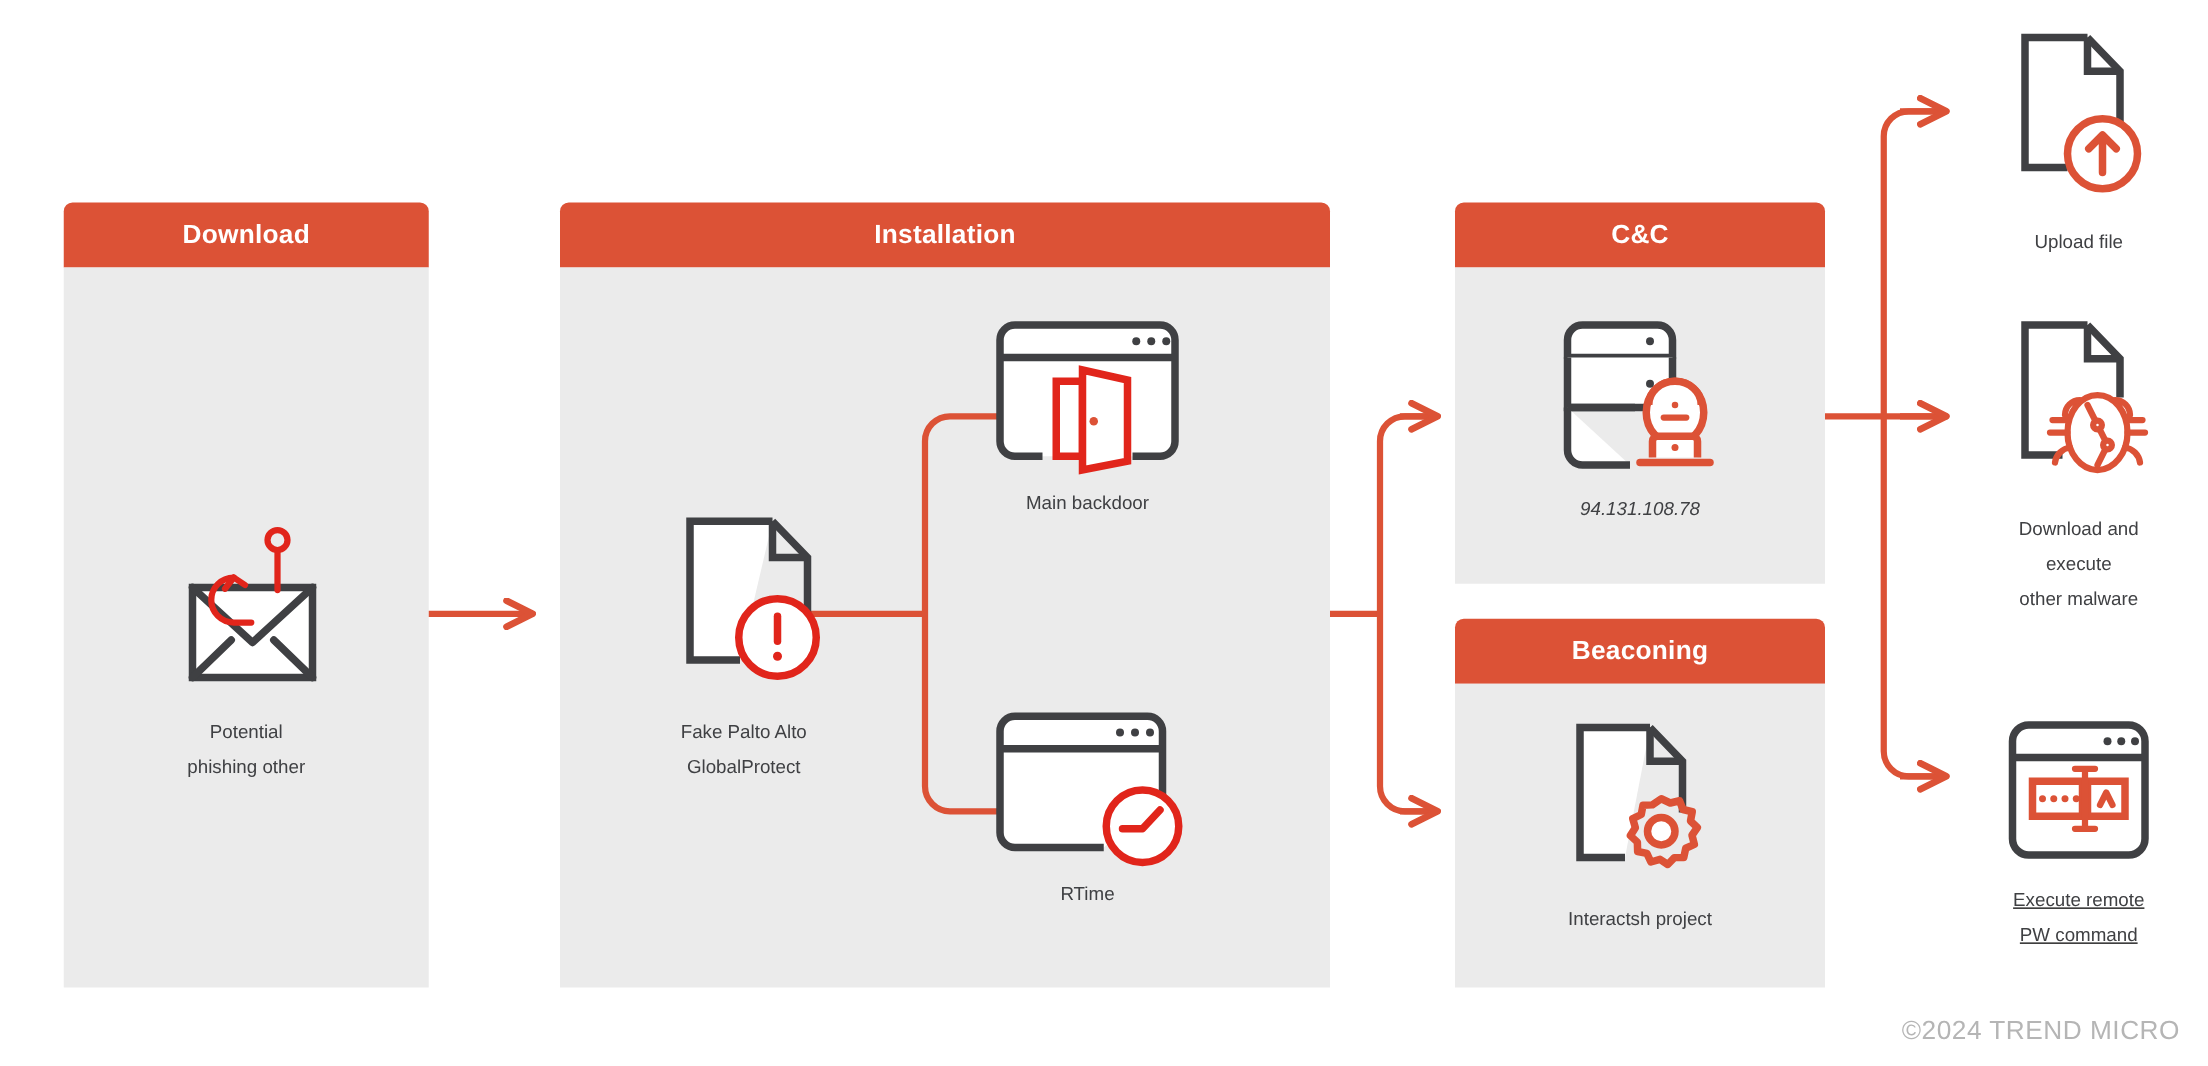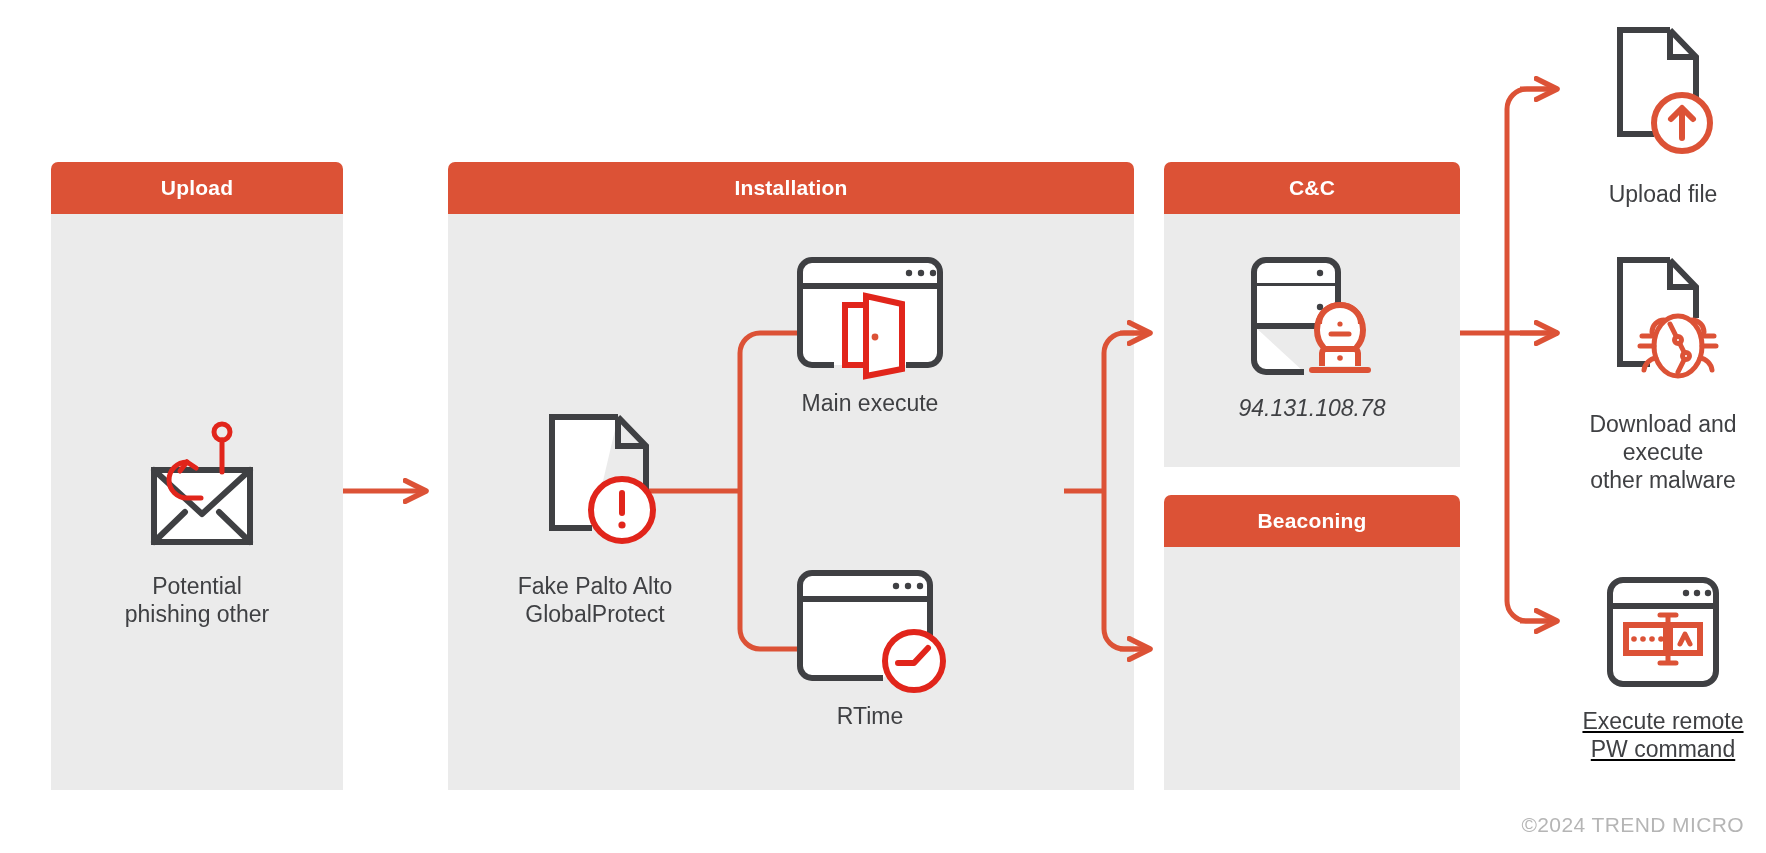"Upload" div.panel-header { text: Upload -> Download }
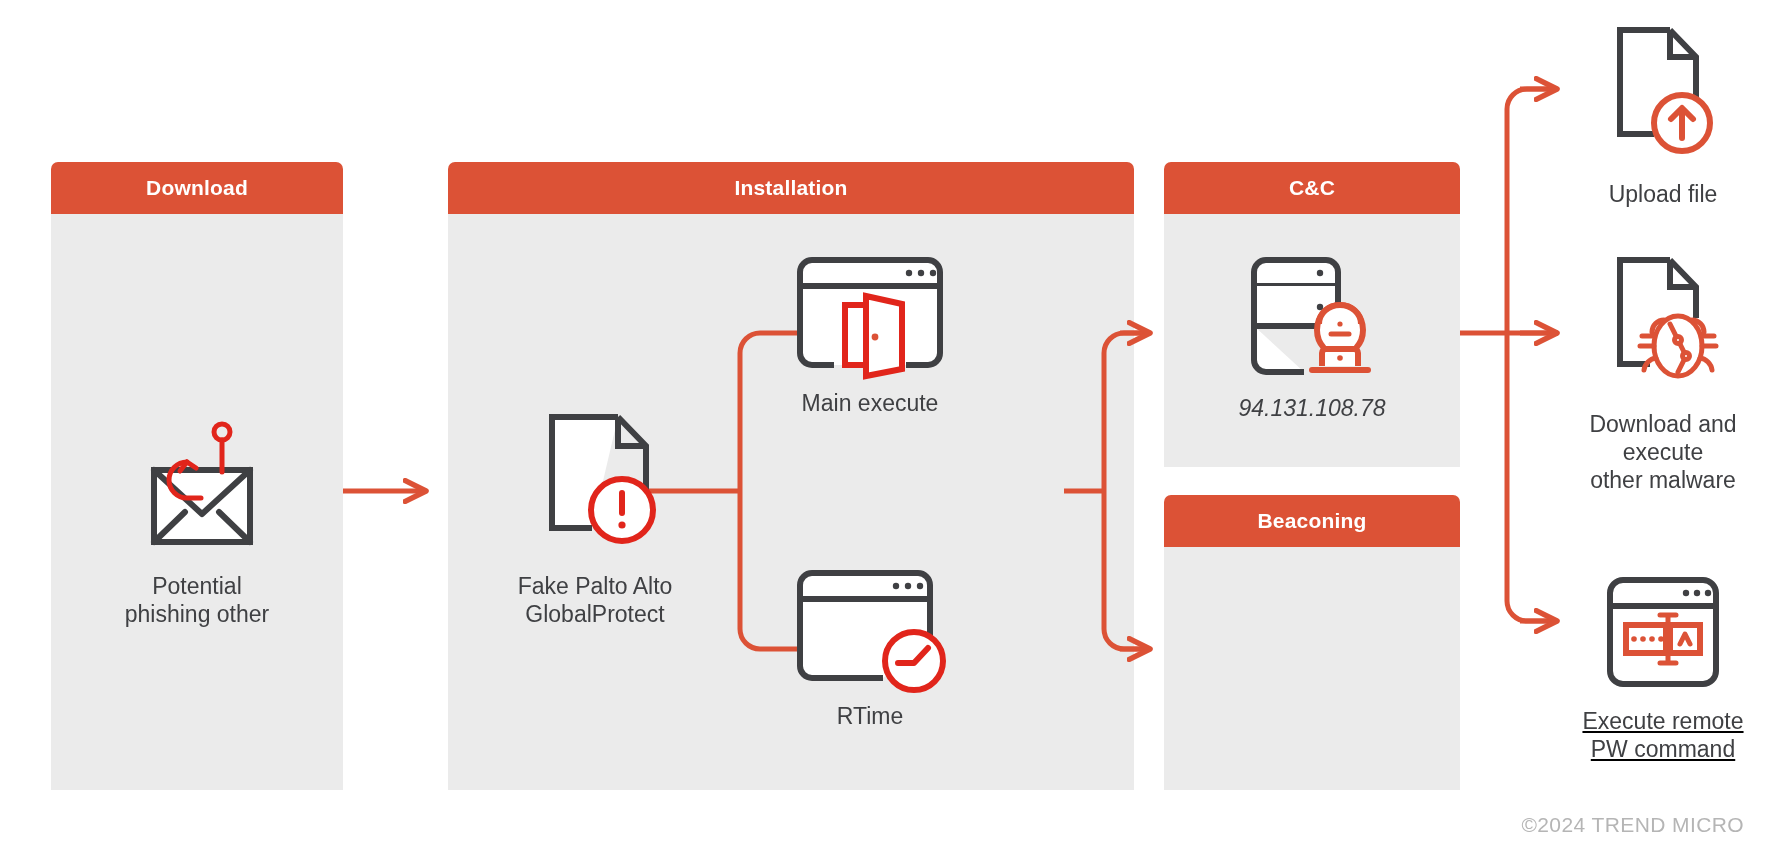"Installation" div.panel { width: 686px -> 616px }
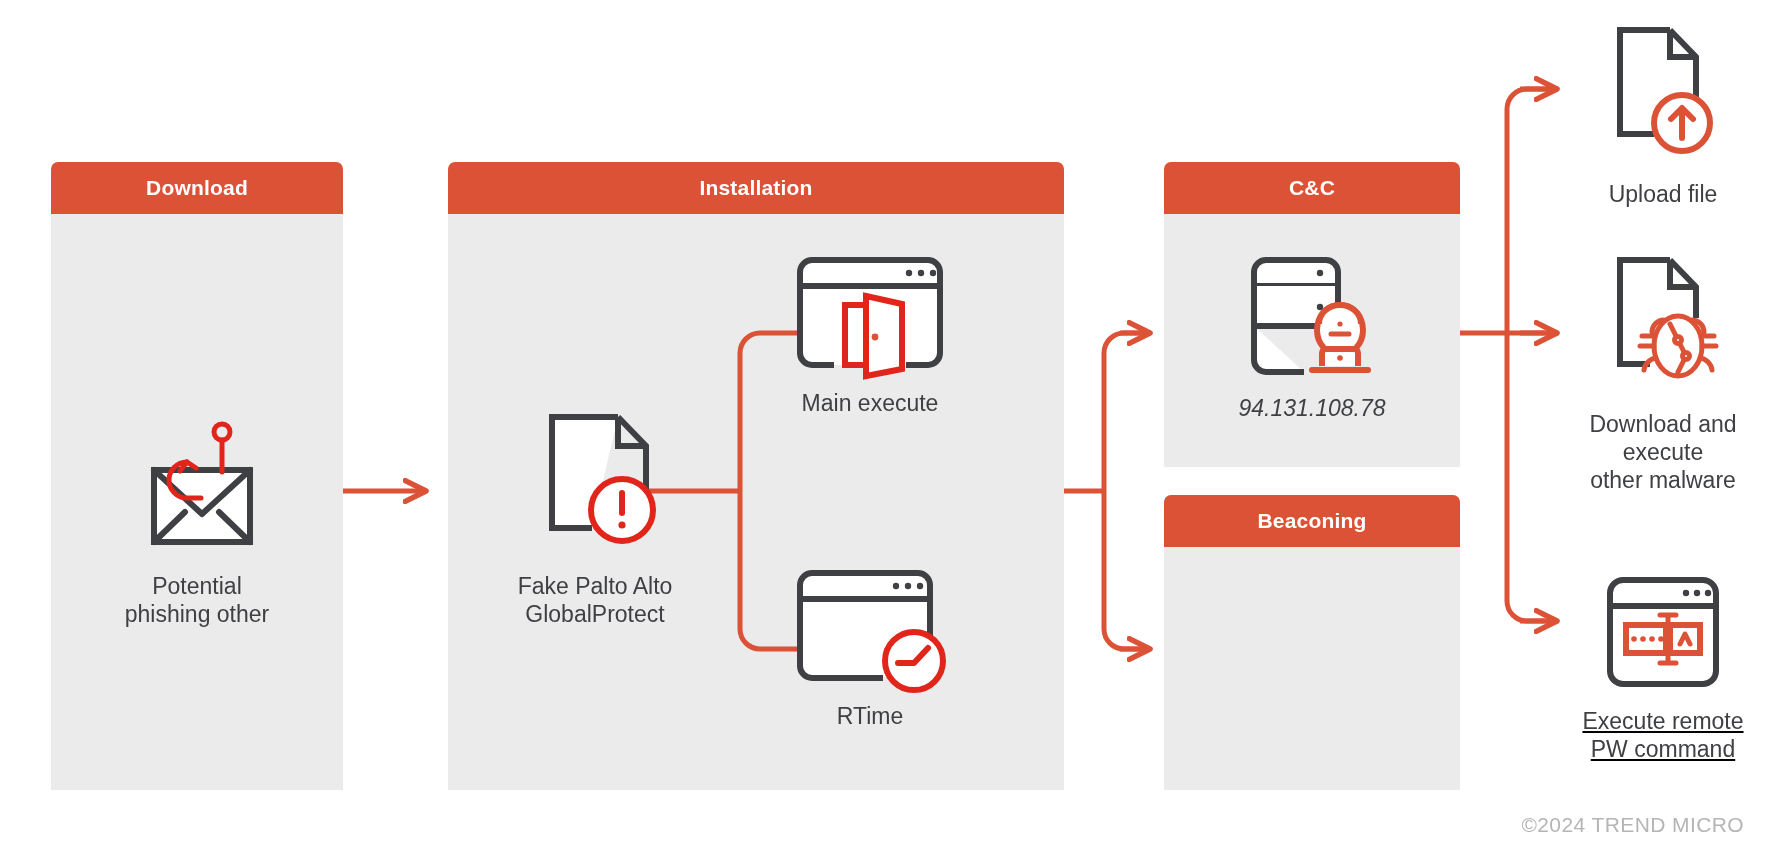"Upload file" .node .caption { font-size: 23px -> 15px }
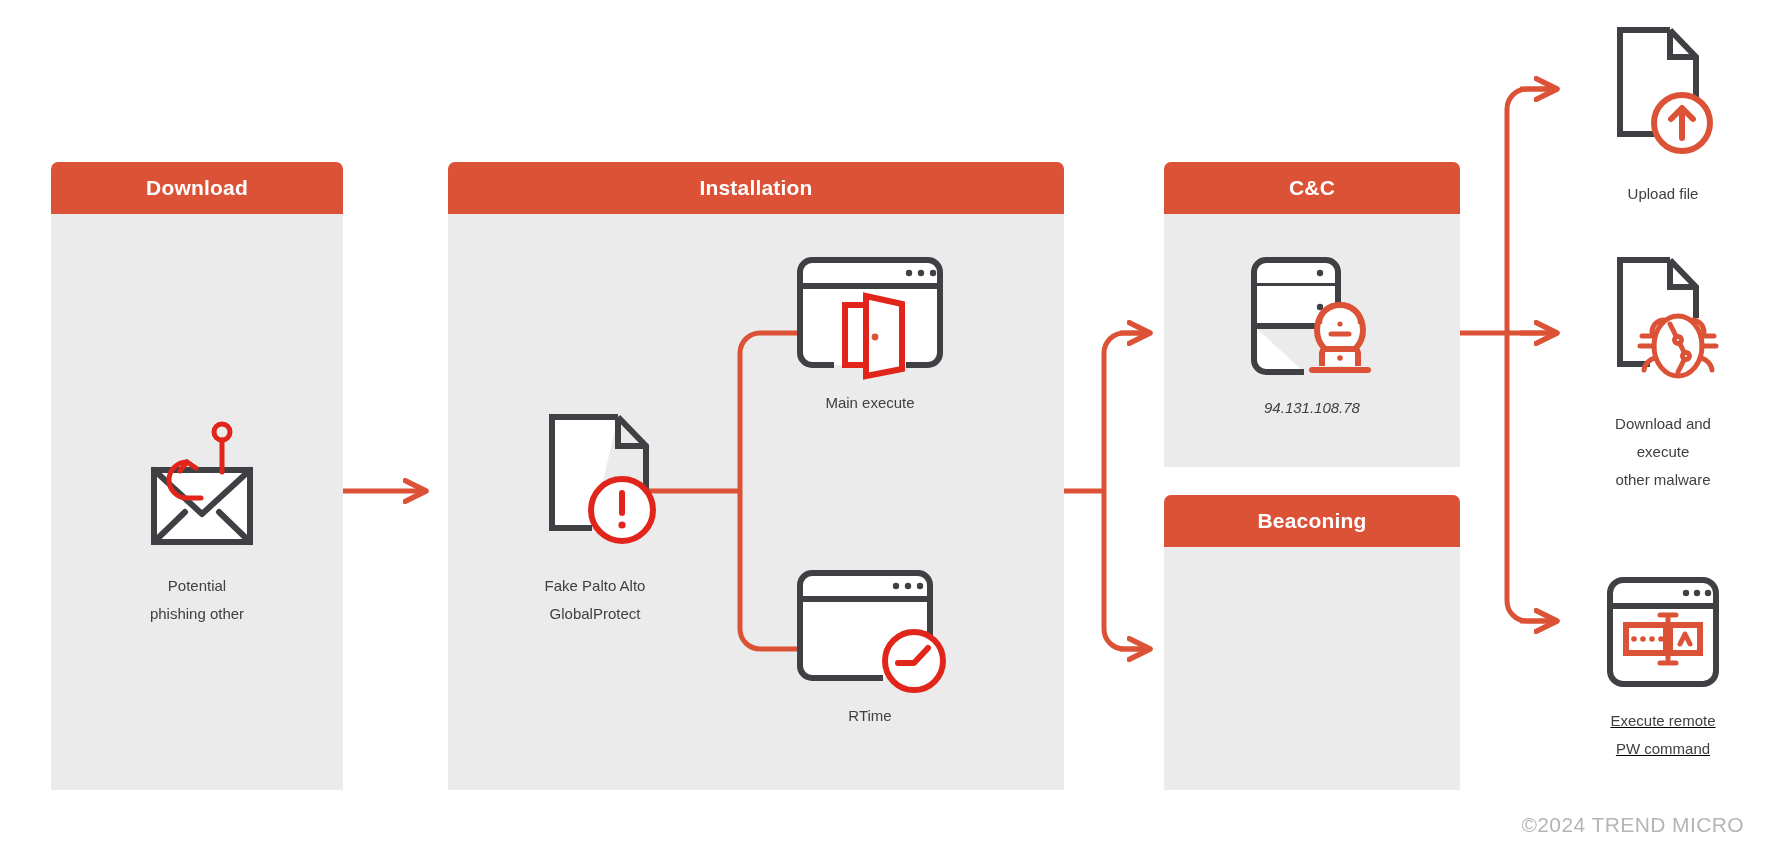"Main execute" div.caption { text: execute -> backdoor }
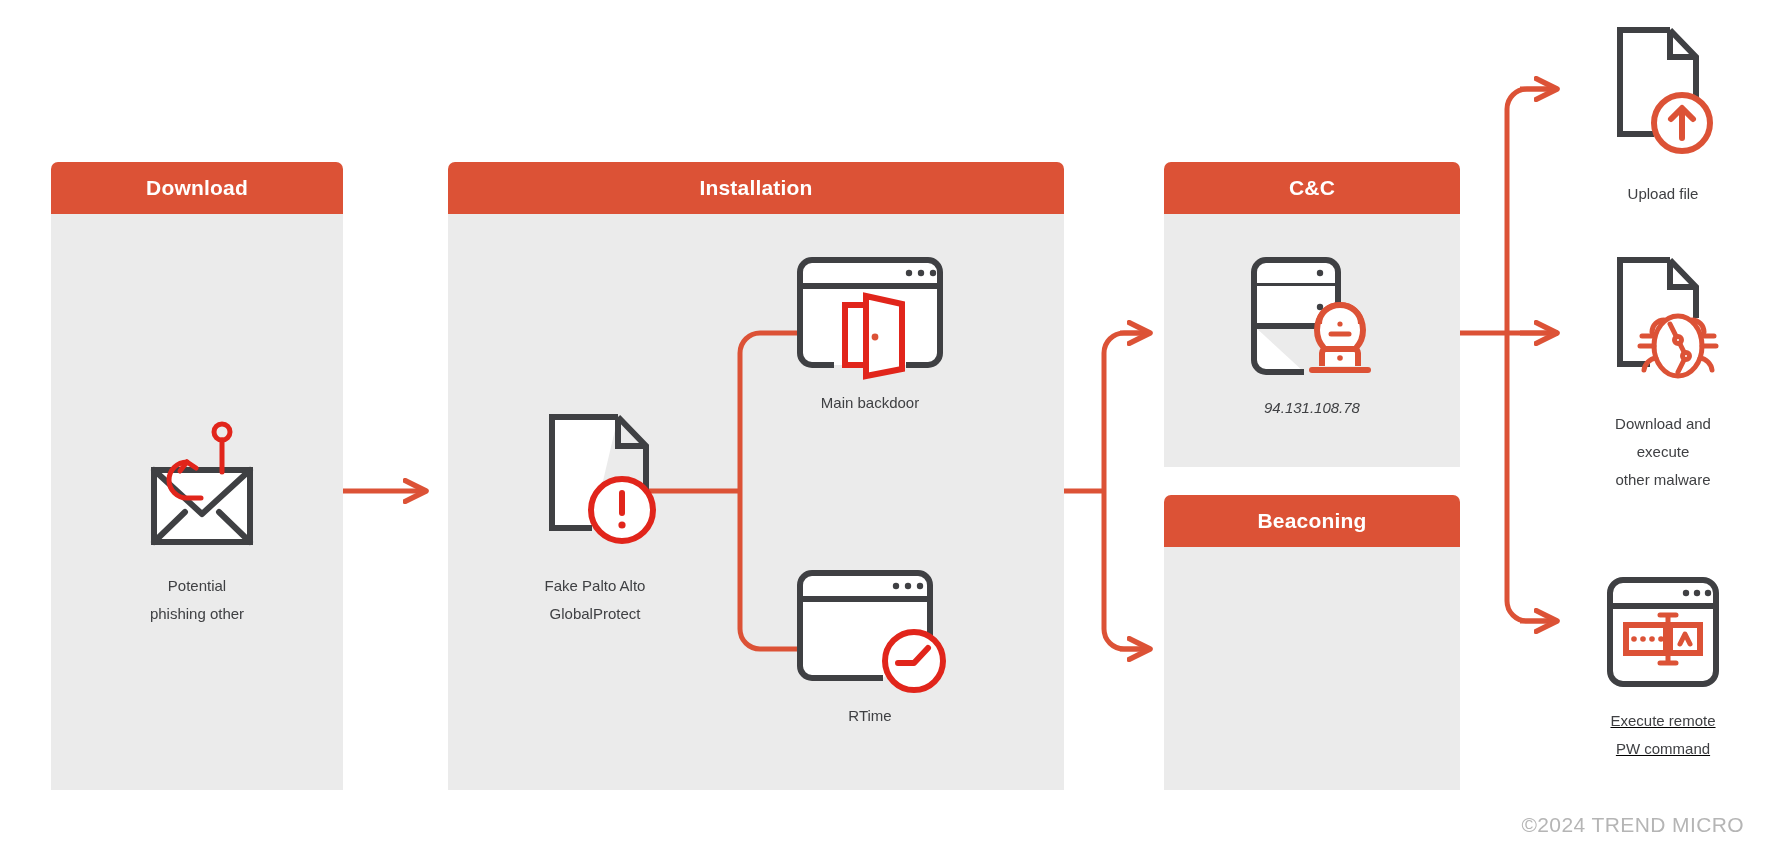"Interactsh project" div.node { html: none -> <div> <div> <svg> <path></path> <path></path> <path></path> <g> <path></path> <circle></circle> </g> </svg> </div> <div>Interactsh project</div> </div> }
